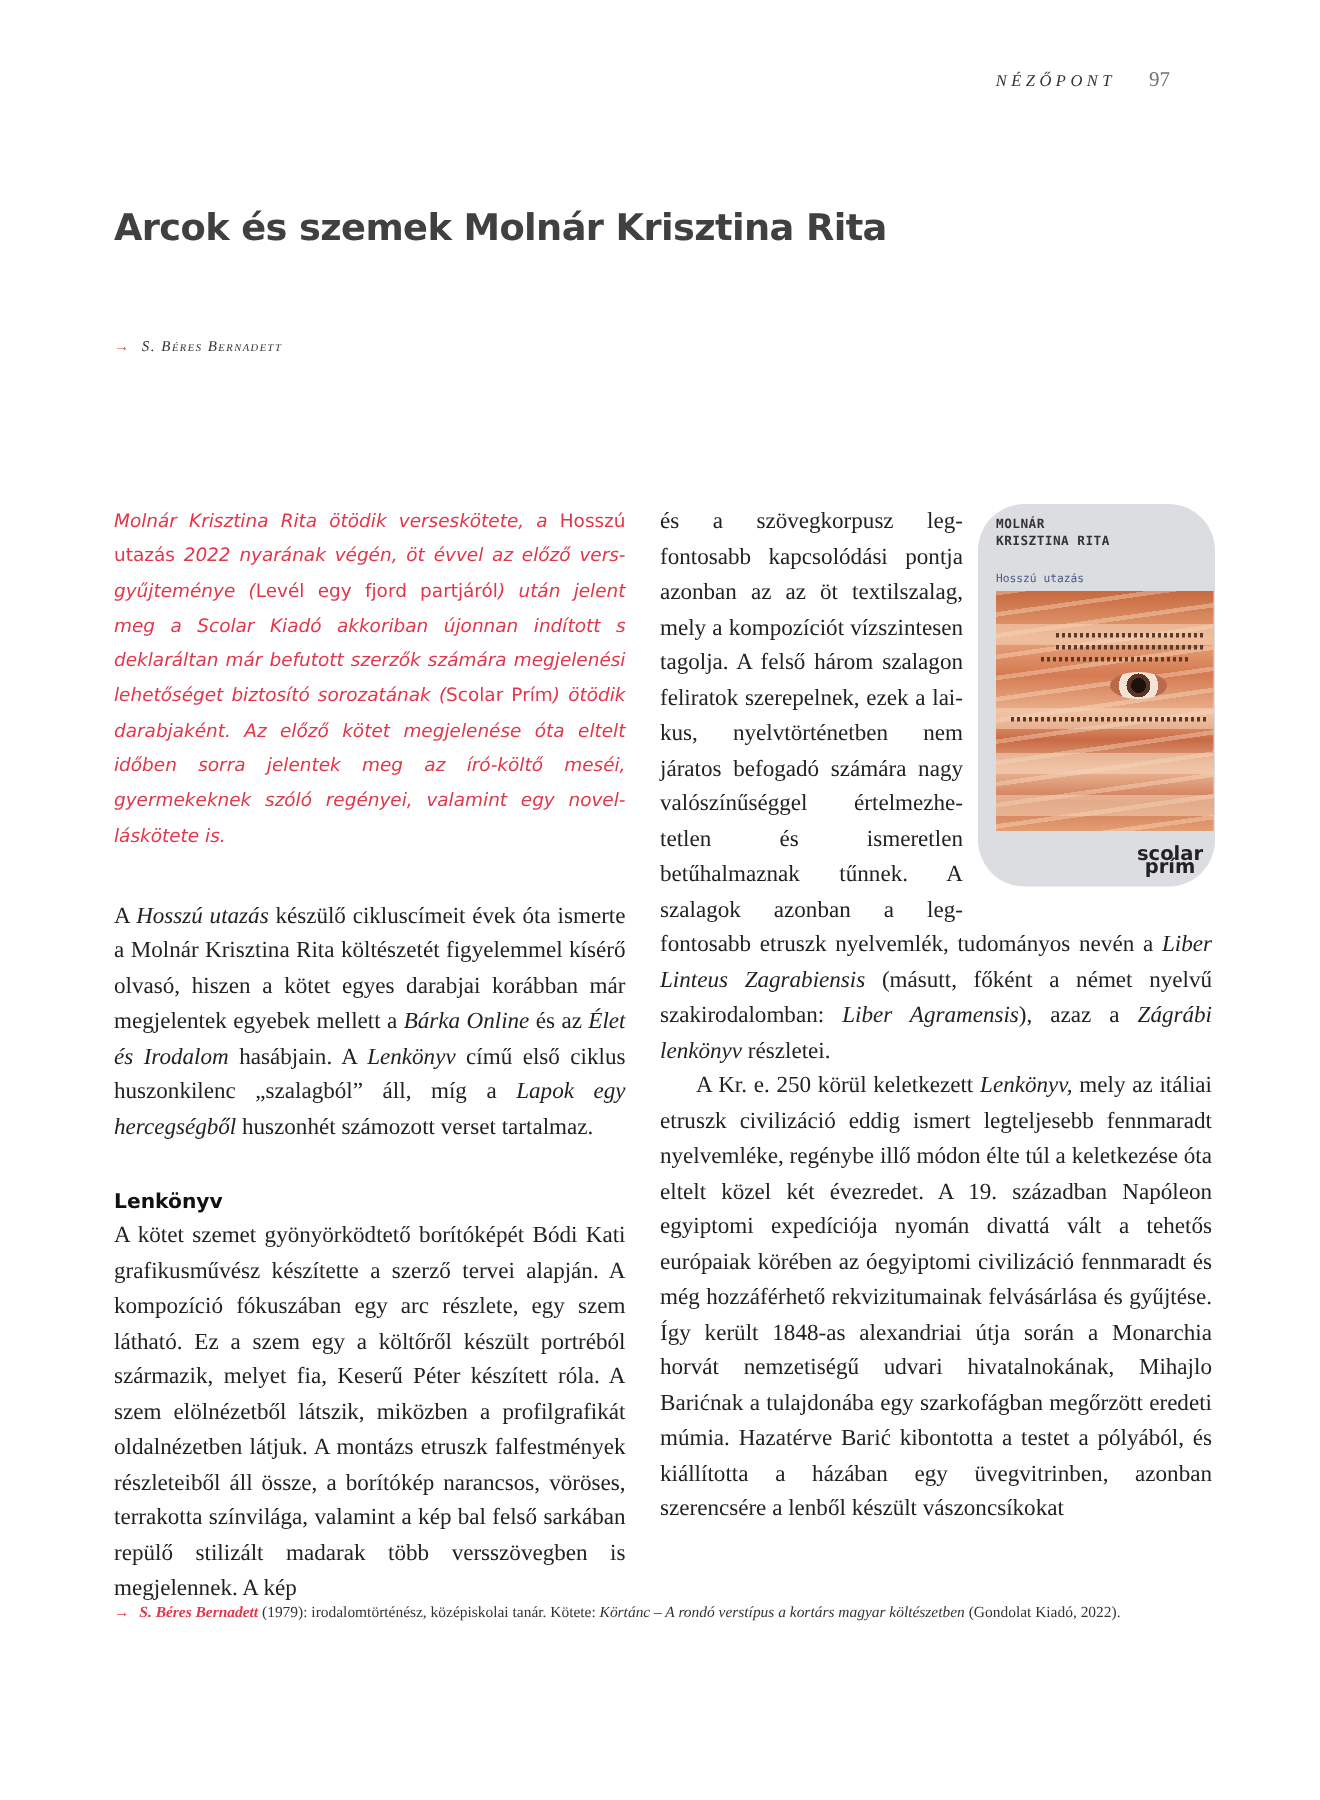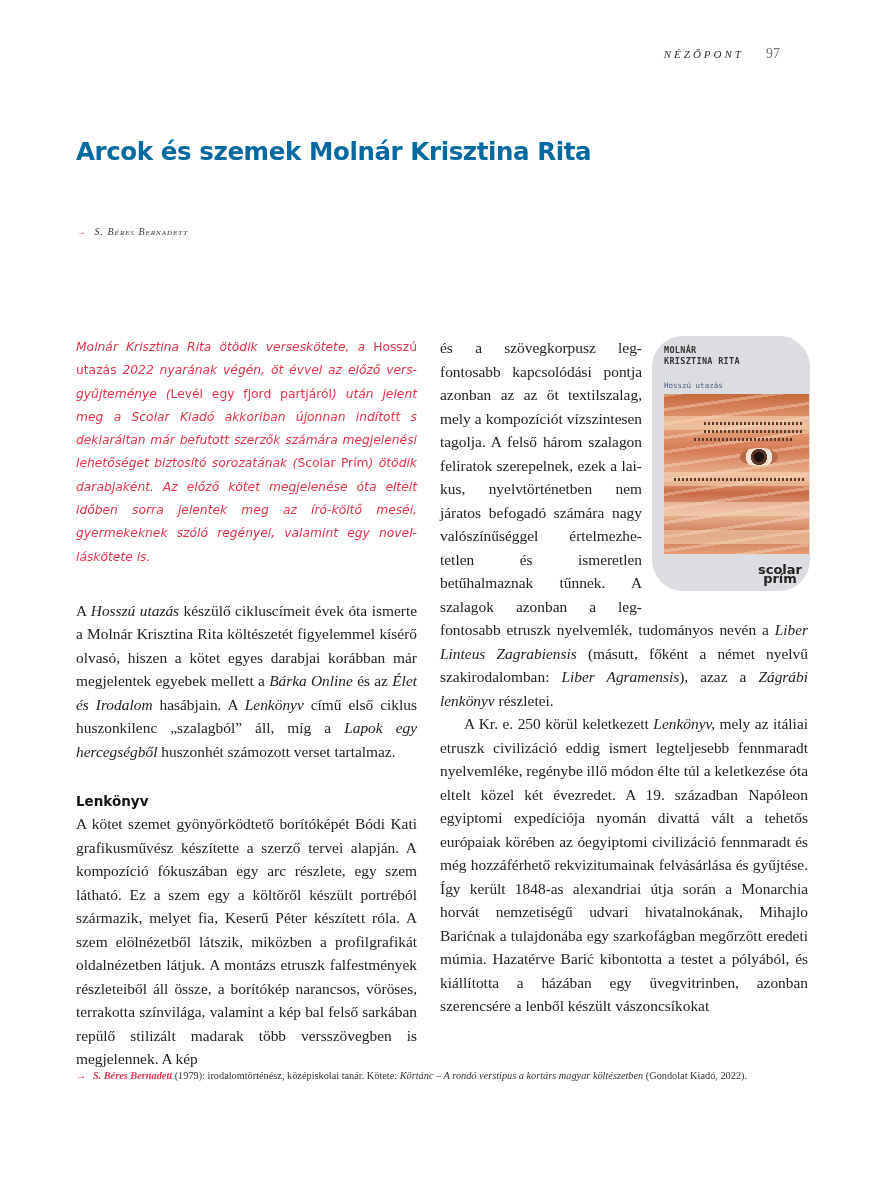"Arcok és szemek Molnár Krisztina" .title { color: #0369a1 -> #404040 }
